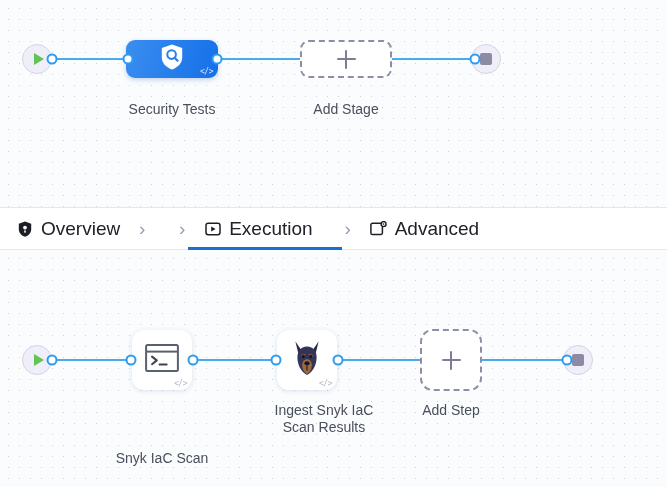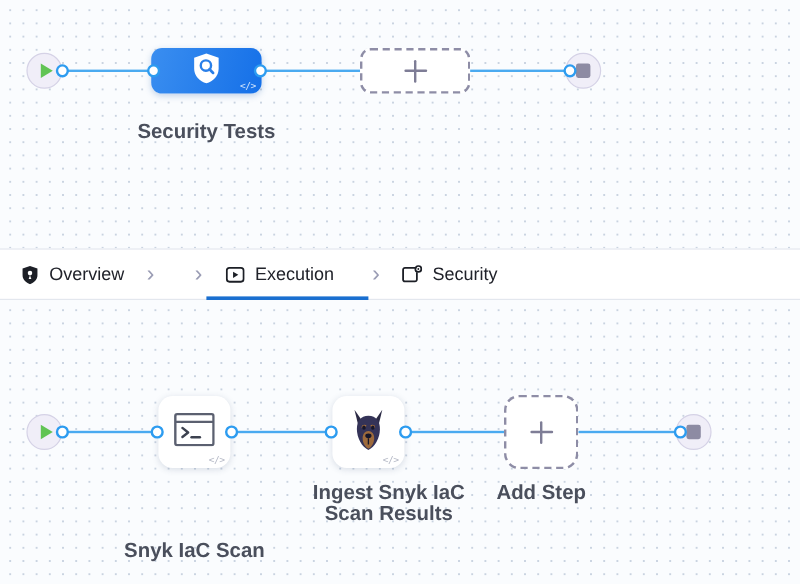"Security Tests" .caption { font-size: 17px -> 14px; font-weight: bold -> none }
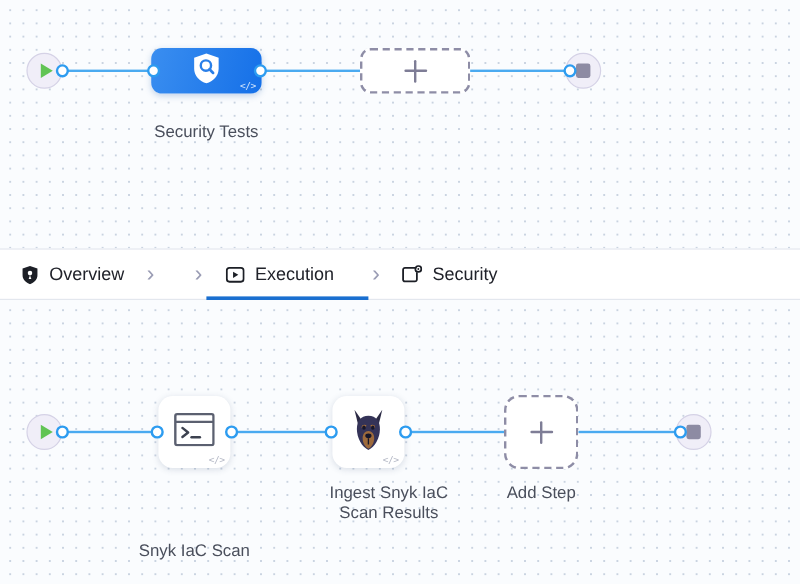"Add Stage" div.caption { html: none -> <div>Add Stage</div> }
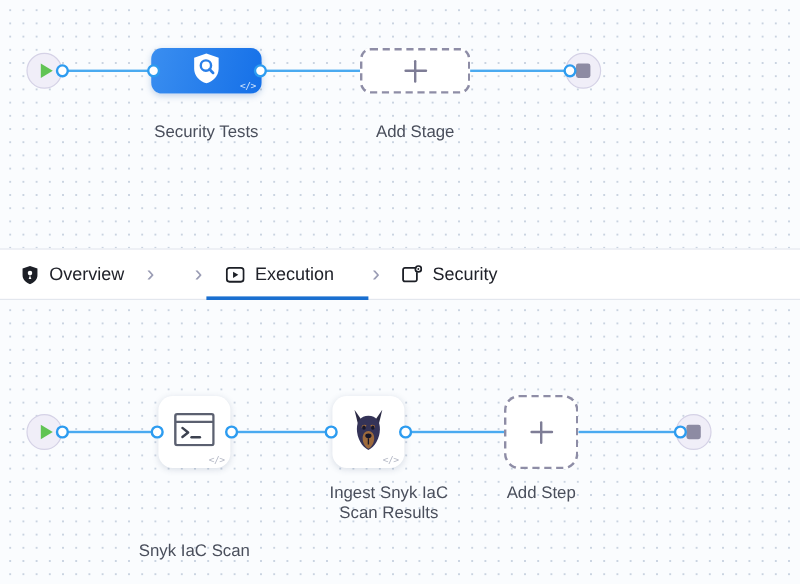"Overview" .tab { font-size: 15px -> 19px }
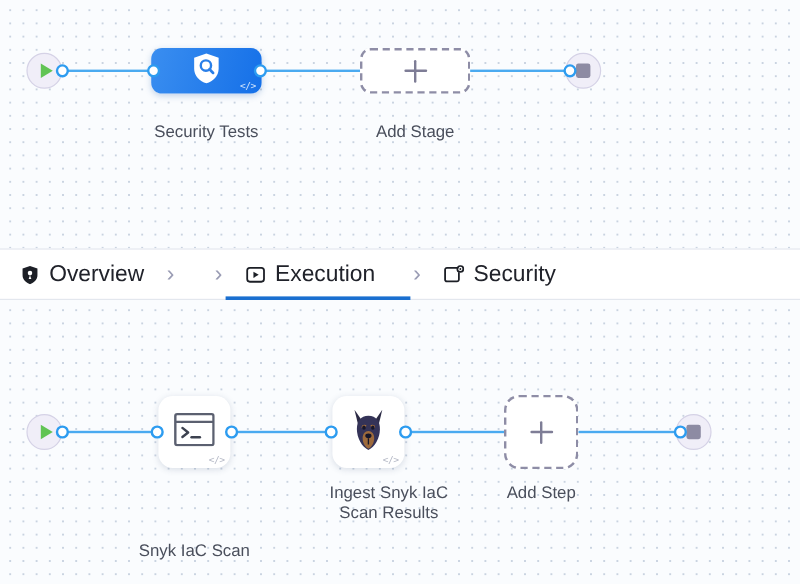"Security" span { text: Security -> Advanced }
